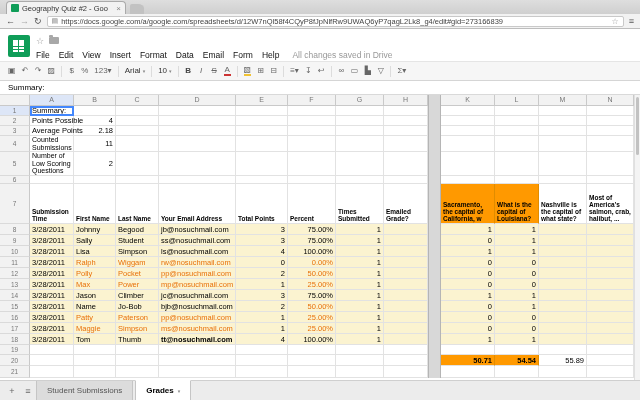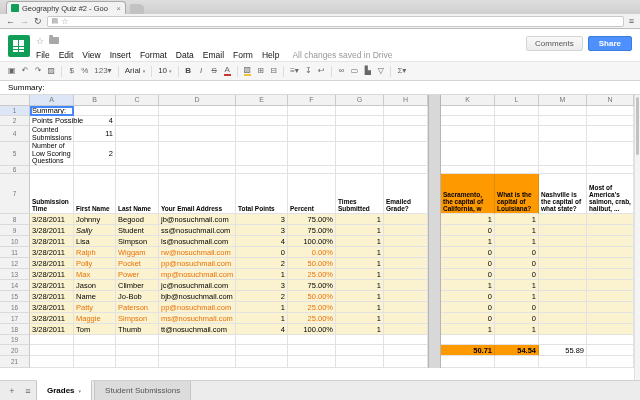"https://docs.google.com/a/google.com/spr" span.url-text { html: none -> <span>https://docs.google.com/a/google.com/spreadsheets/d/12W7nQl58f4CQyP8fJpNlfRw9UWAQ6yP7qagL2Lk8_g4/edit#gid=273166839</span> }
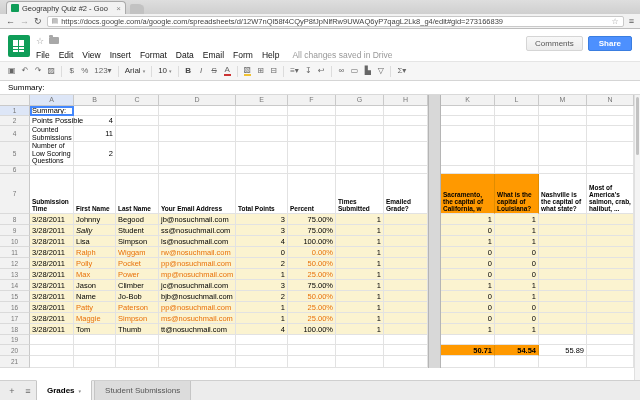"Comments" div.head-right { html: <div> <button>Comments</button> <button>Share</button> </div> -> none }
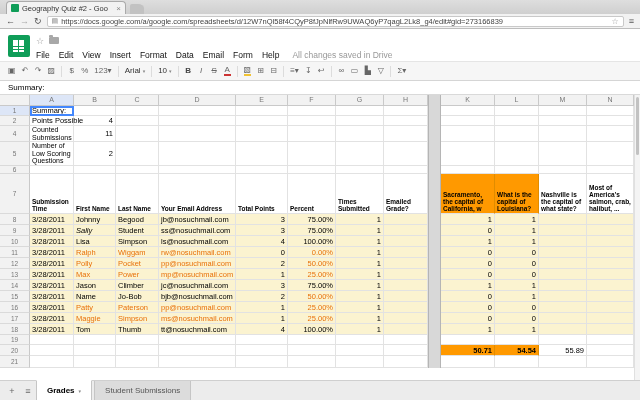"Average Points" div.g-row { html: none -> <div> <div>3</div> <div>Average Points</div> <div>2.18</div> <div></div> <div></div> <div></div> <div></div> <div></div> <div></div> <div></div> <div></div> <div></div> <div></div> <div></div> </div> }
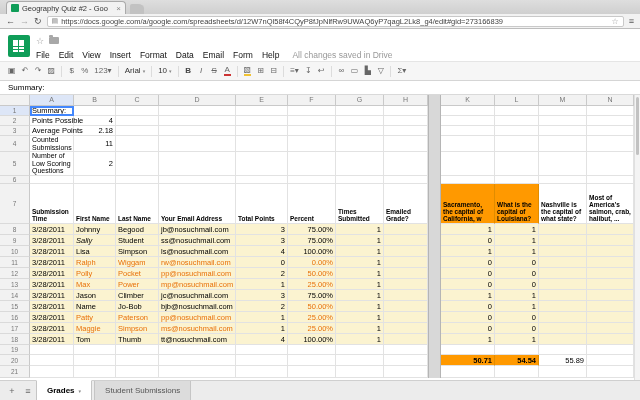"Sally" div.cell { font-style: italic -> none }
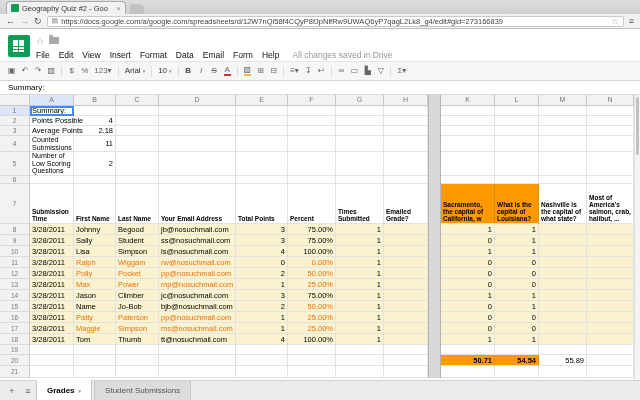"tt@nosuchmail.com" div.cell { font-weight: none -> bold }
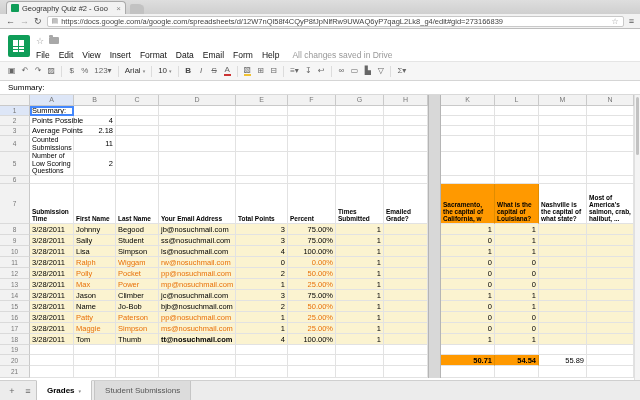"Grades" div.sheet-tab { order: before "Student Submissions" -> after "Student Submissions" }
